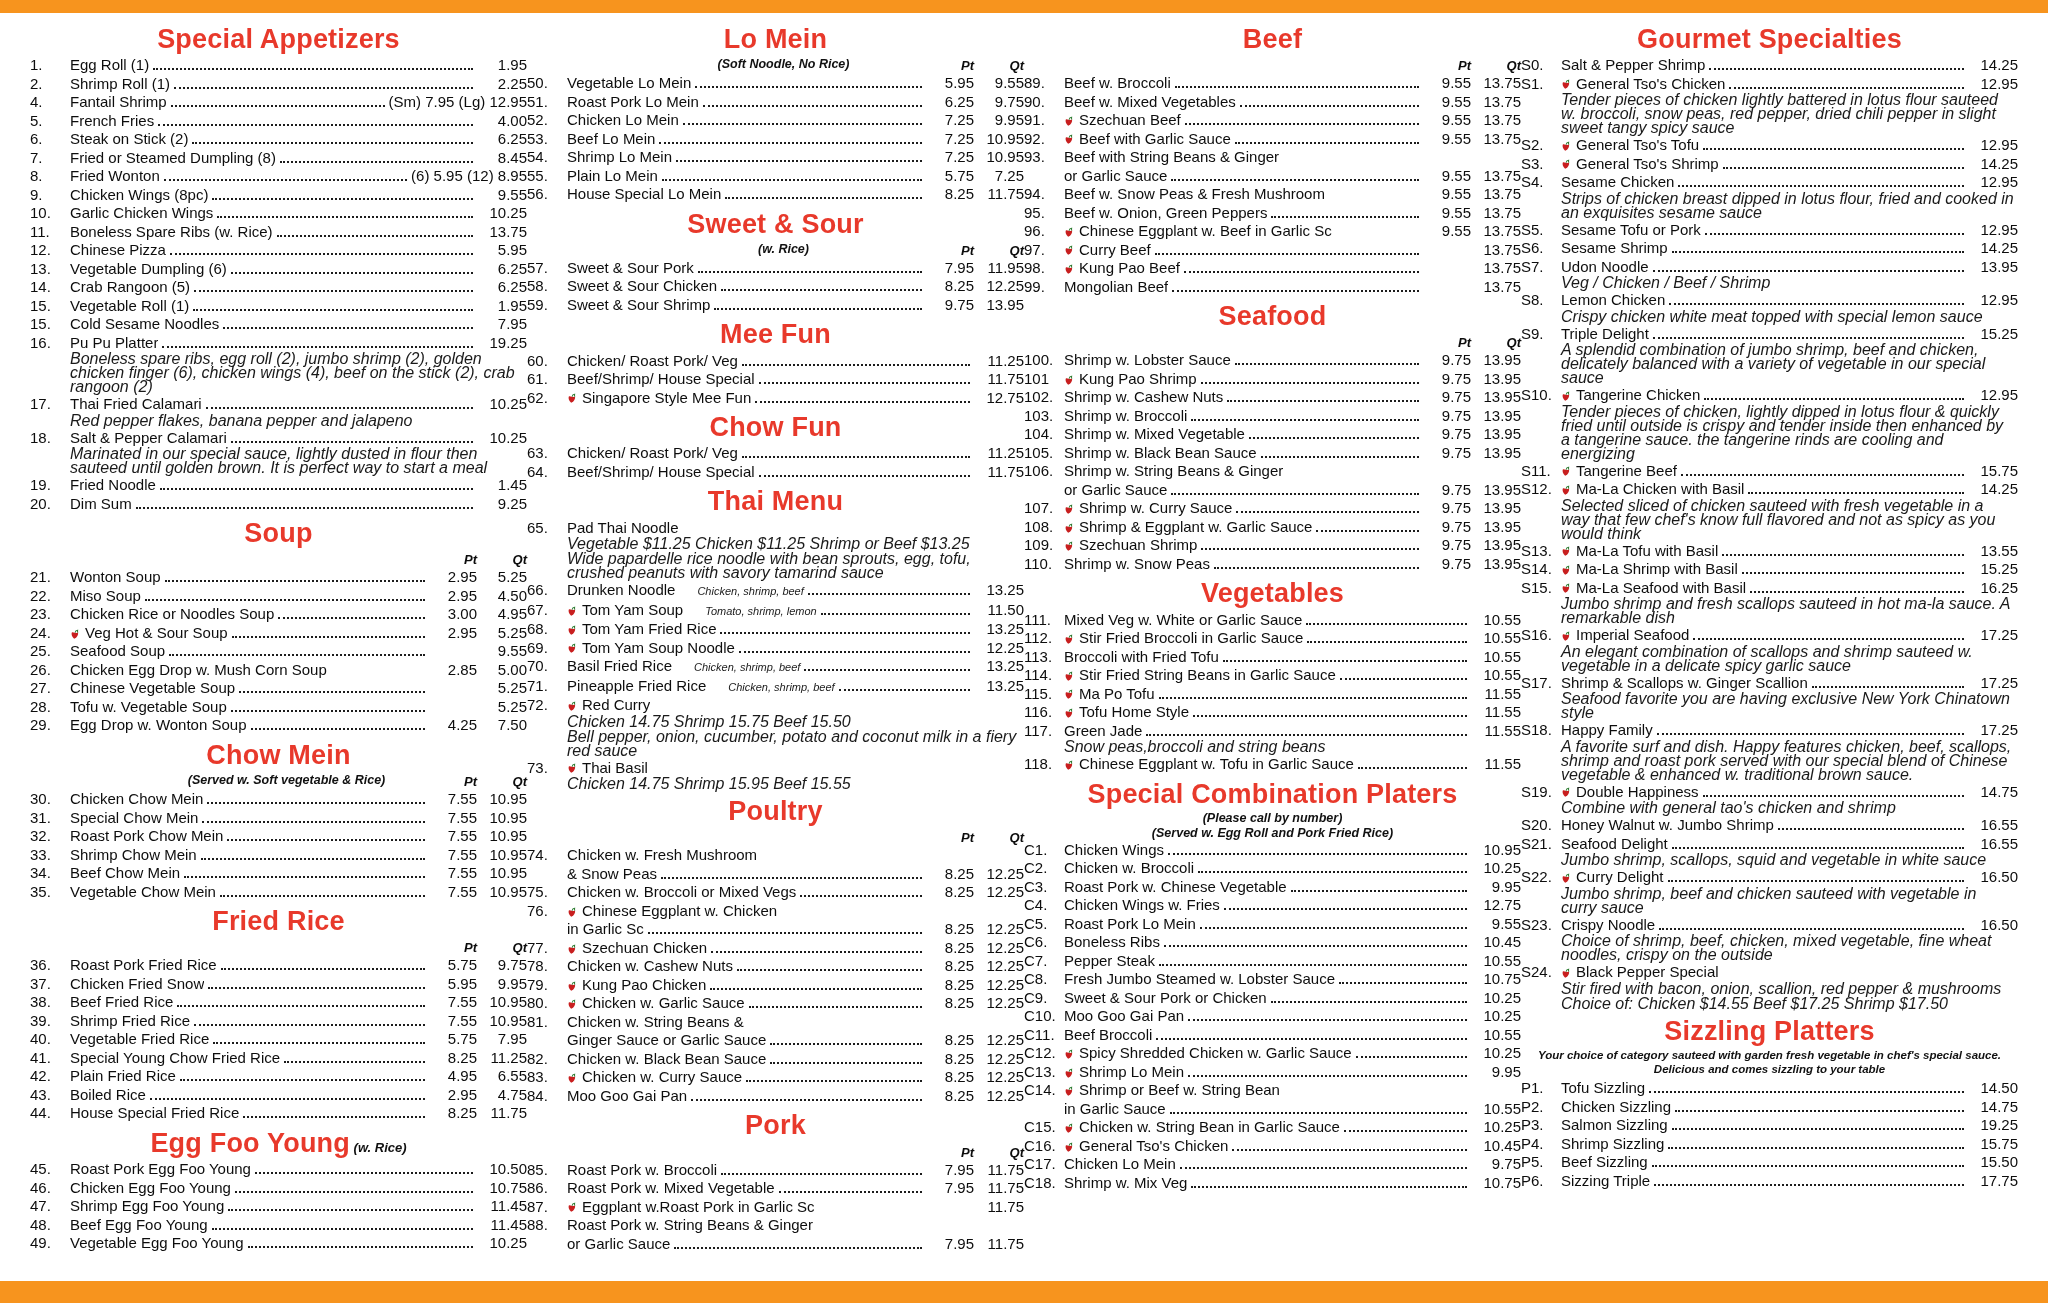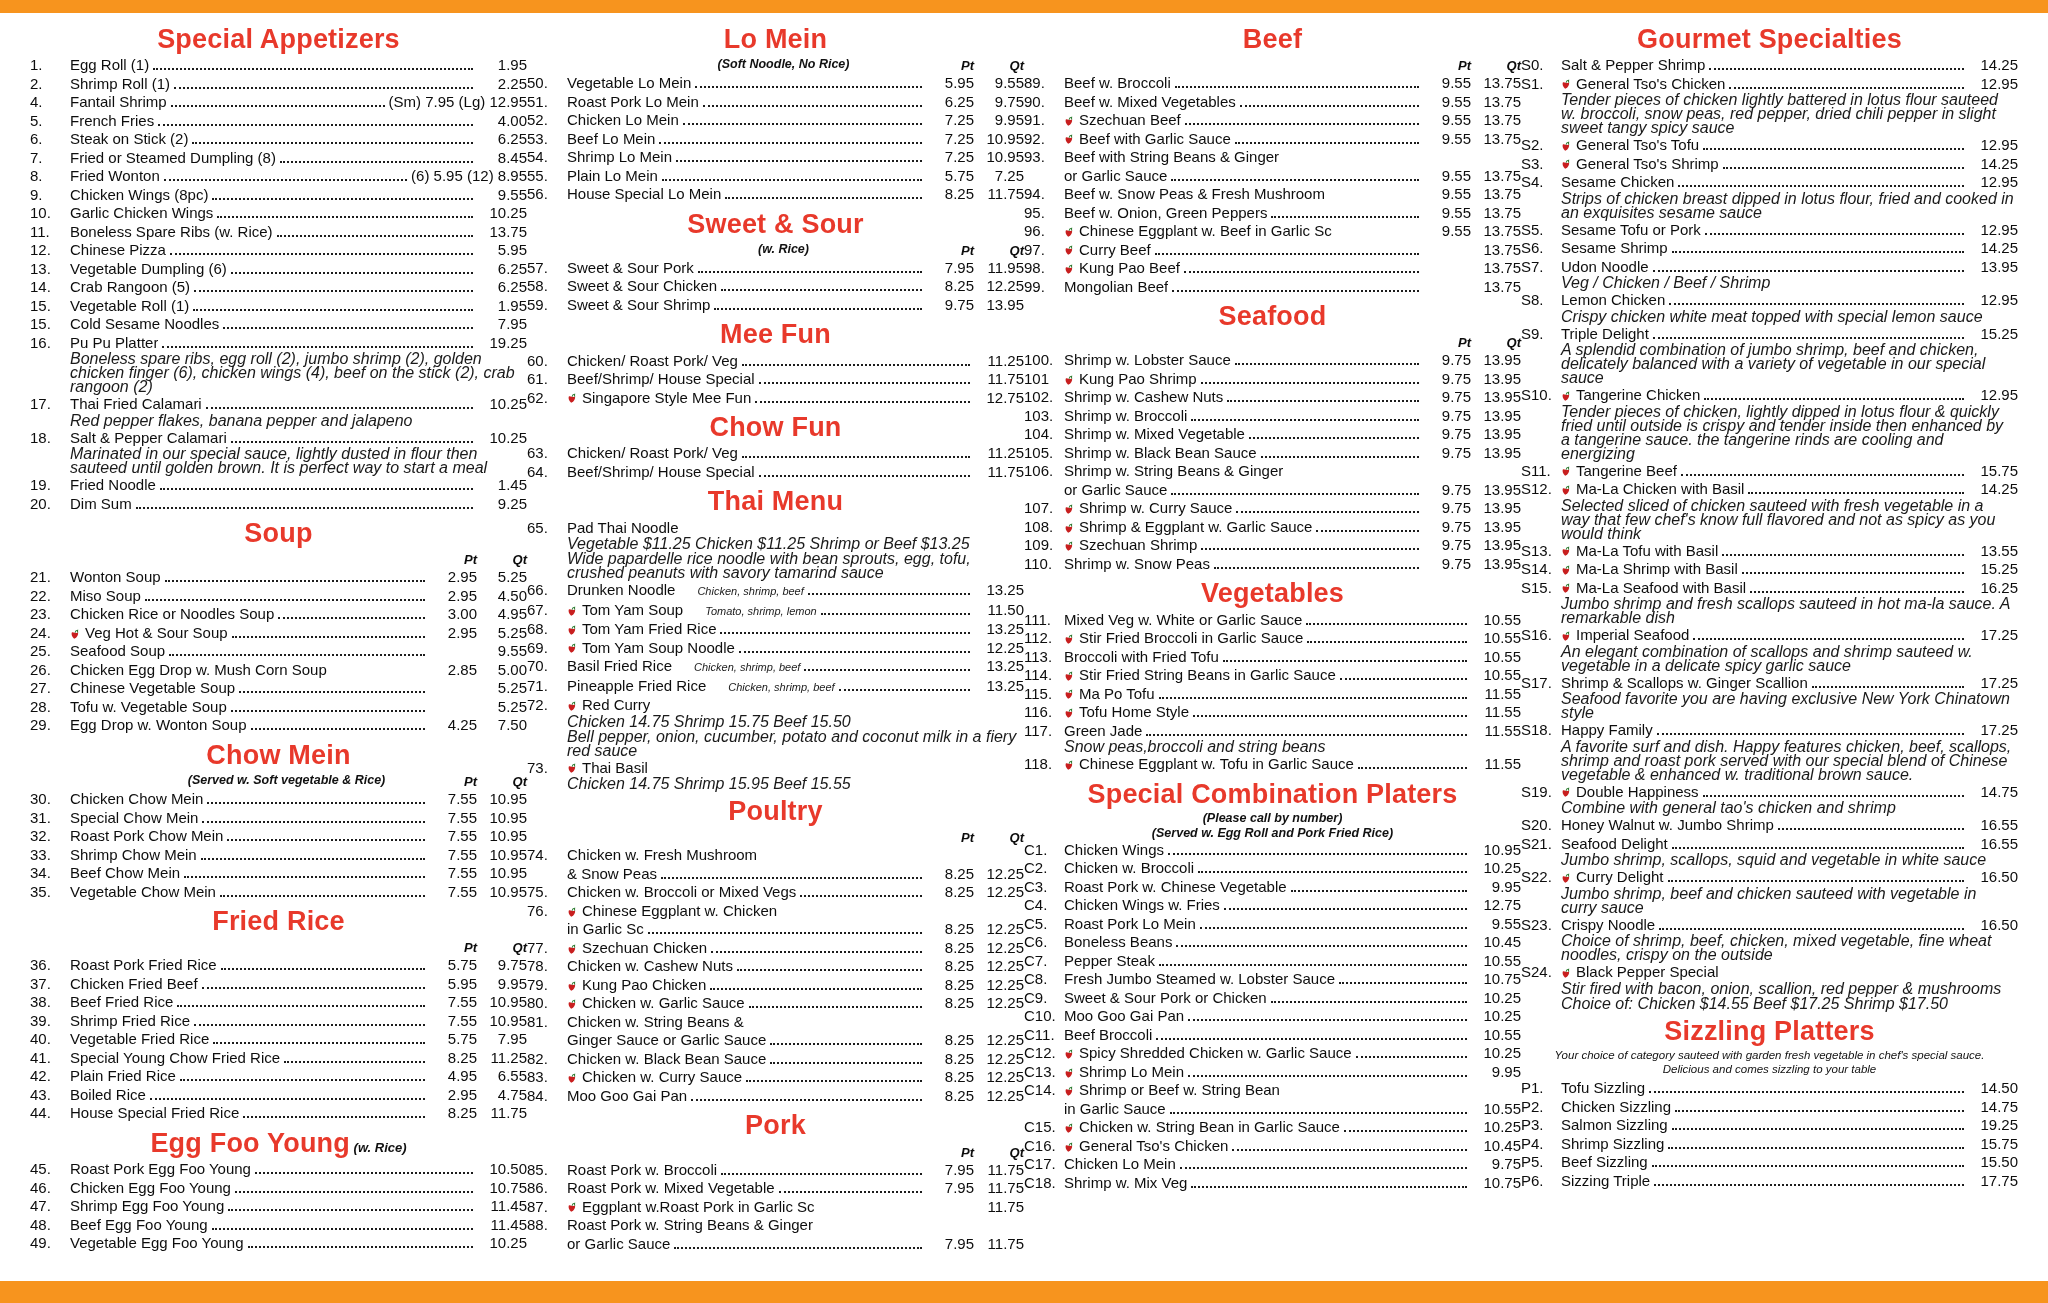"Boneless Beans" span.nm { text: Beans -> Ribs }
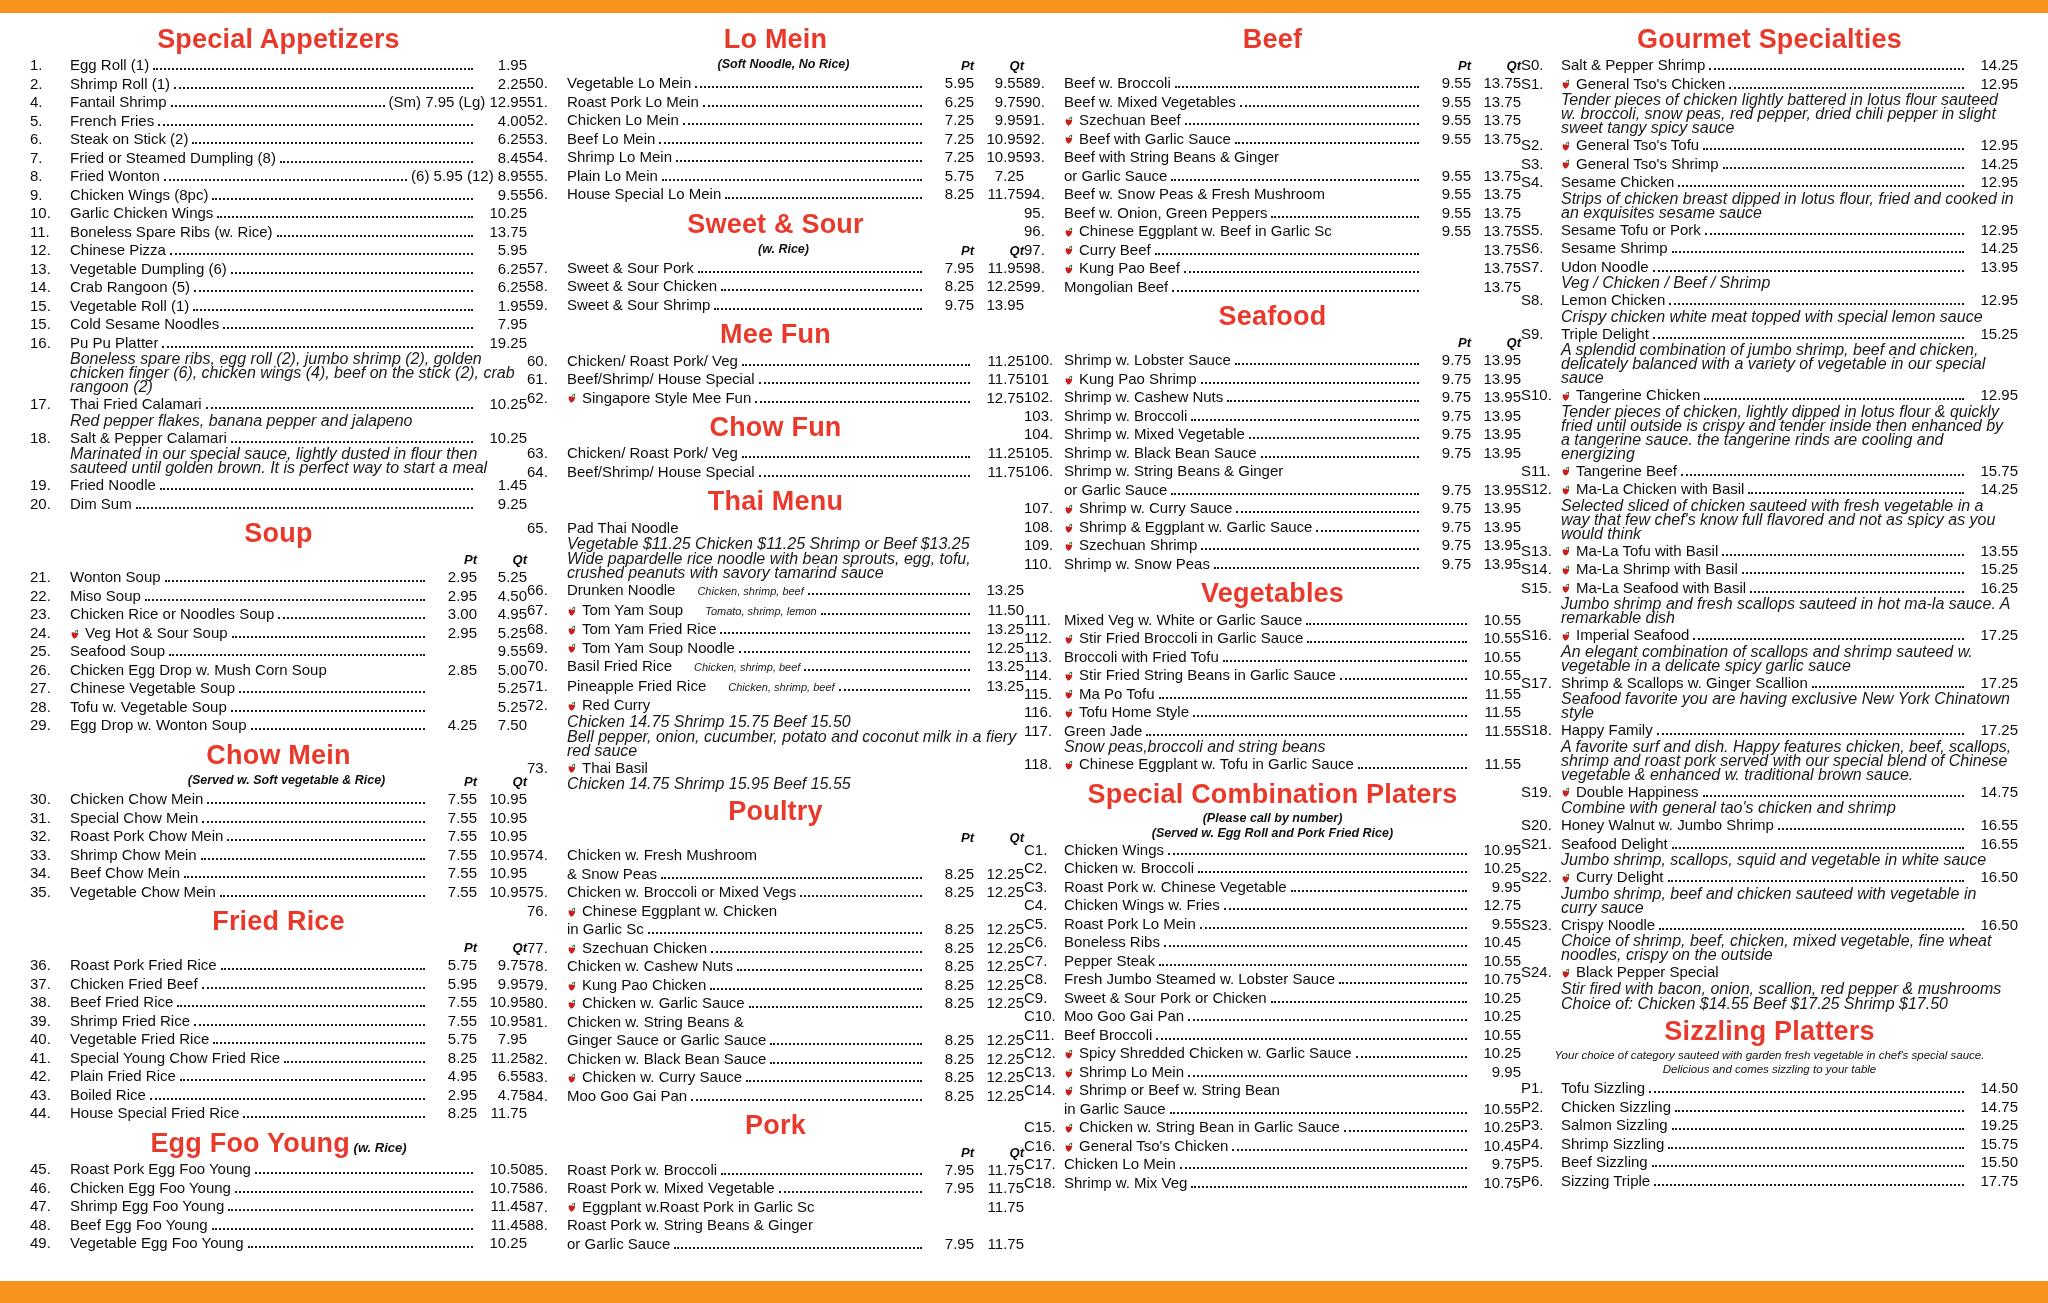"Chicken Fried Beef" span.nm { text: Beef -> Snow }
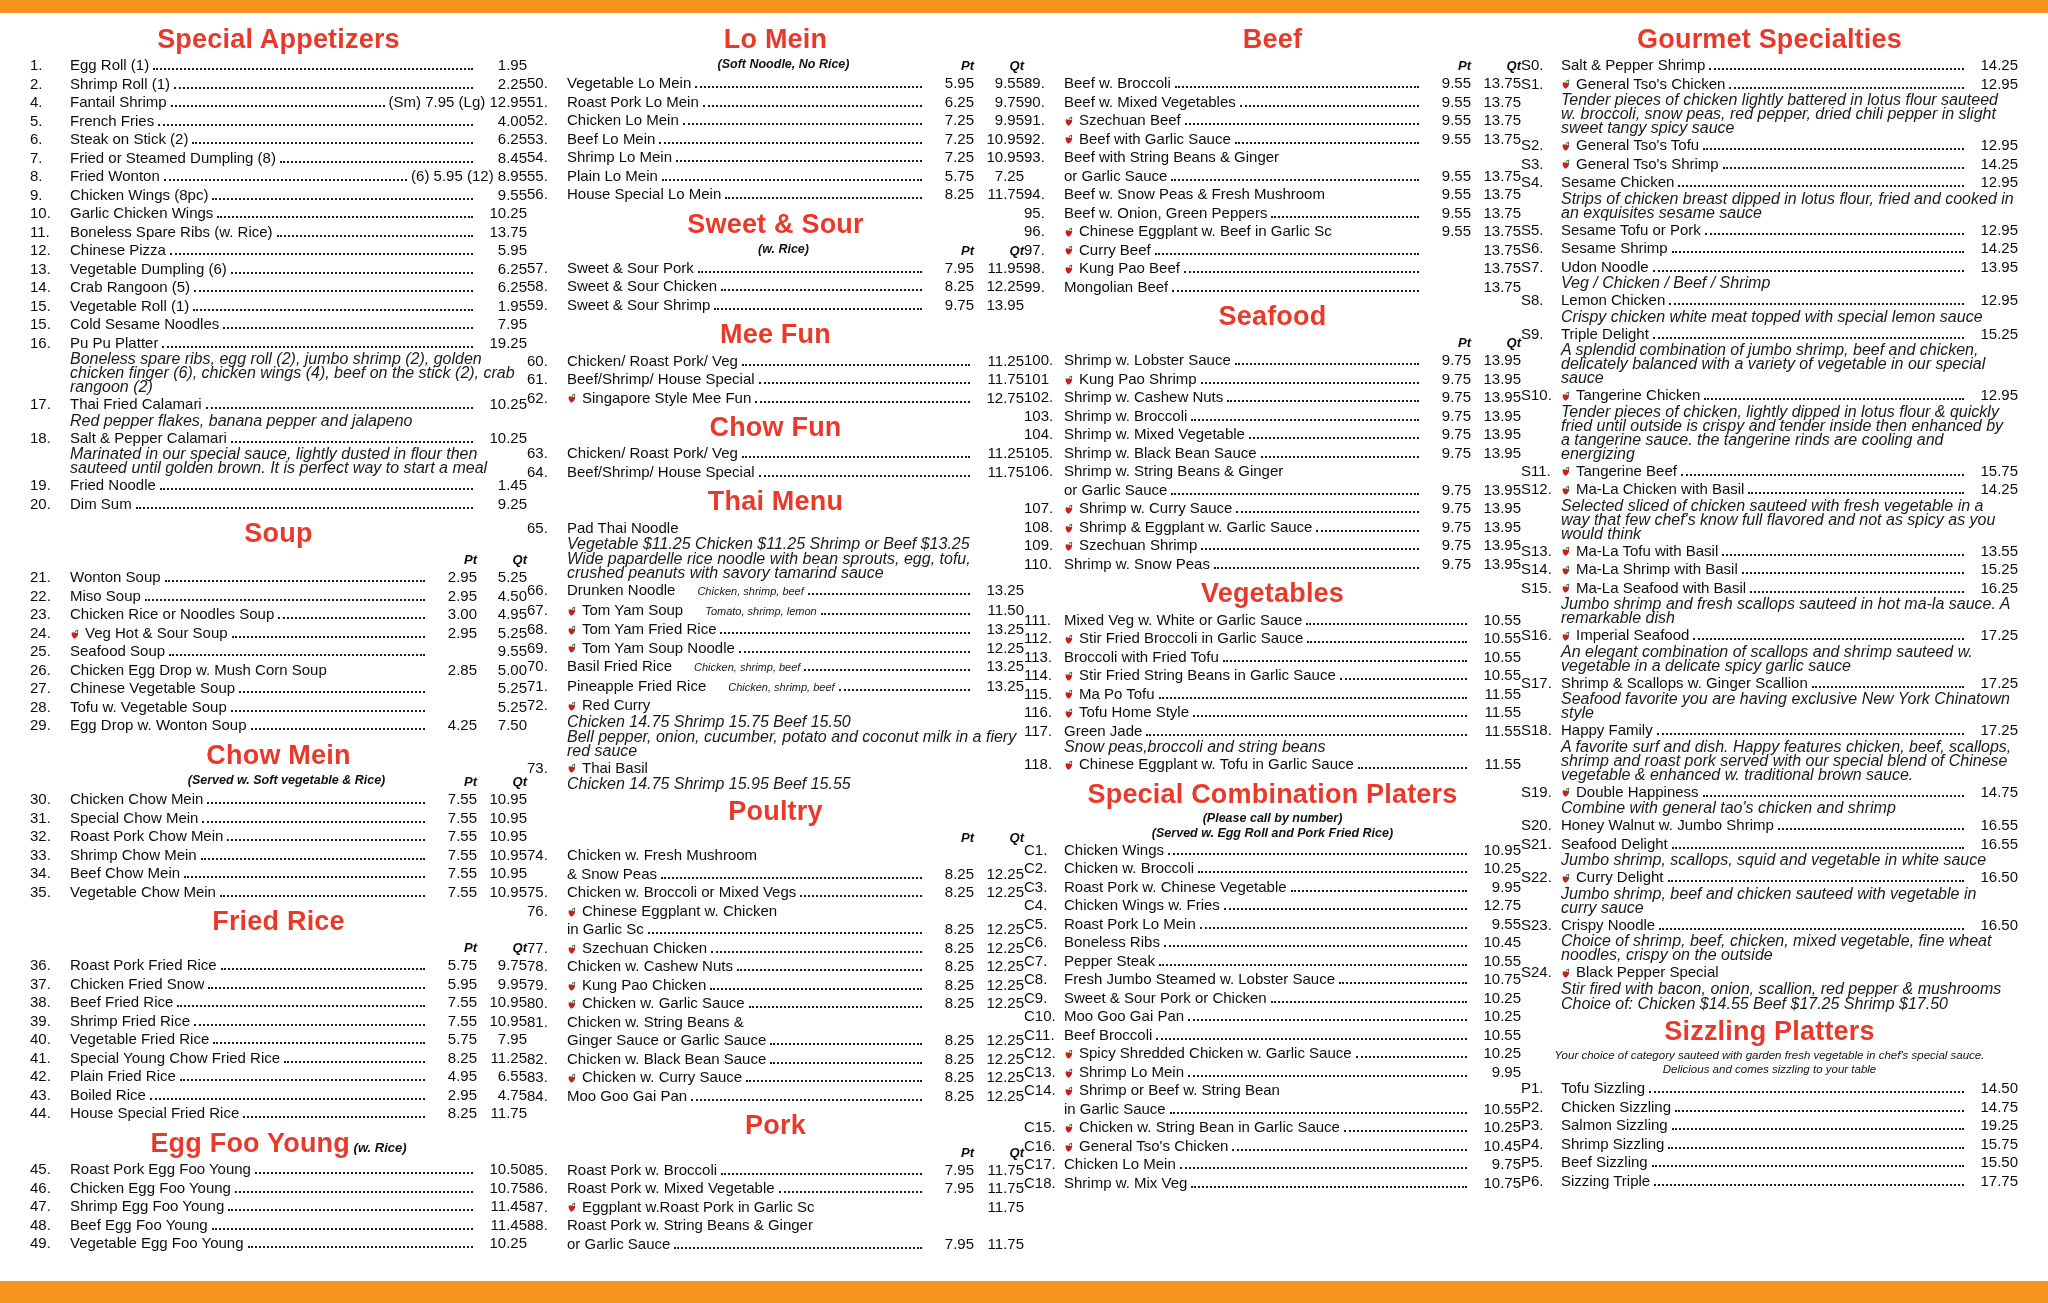"Your choice of category sauteed" .intro { font-weight: normal -> bold }
